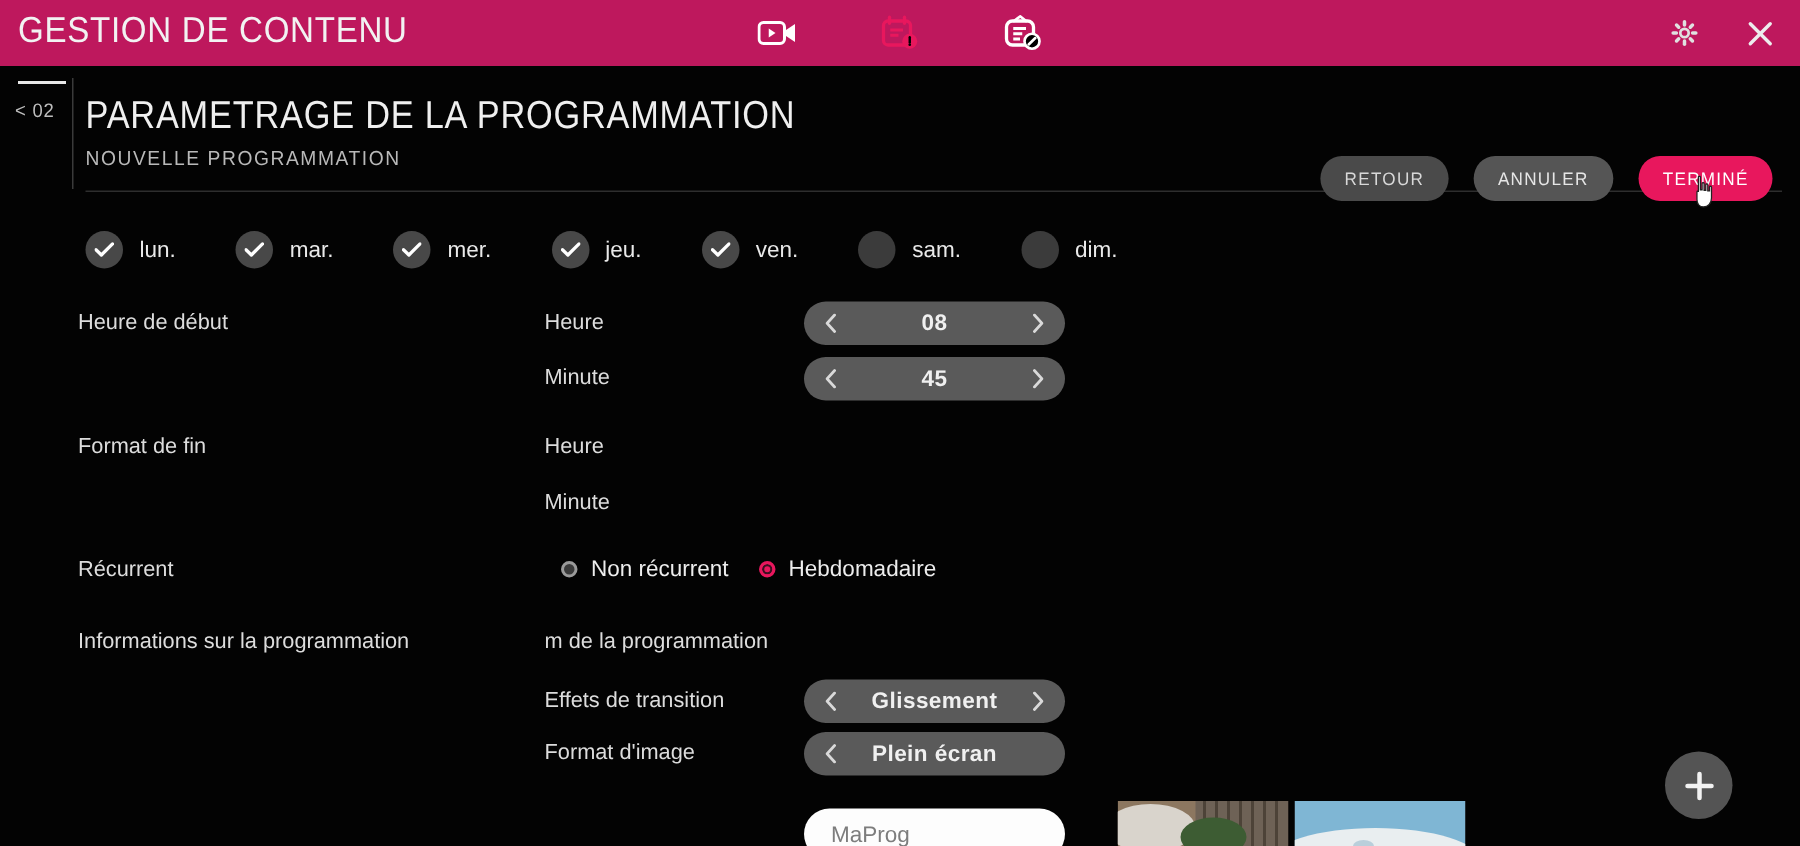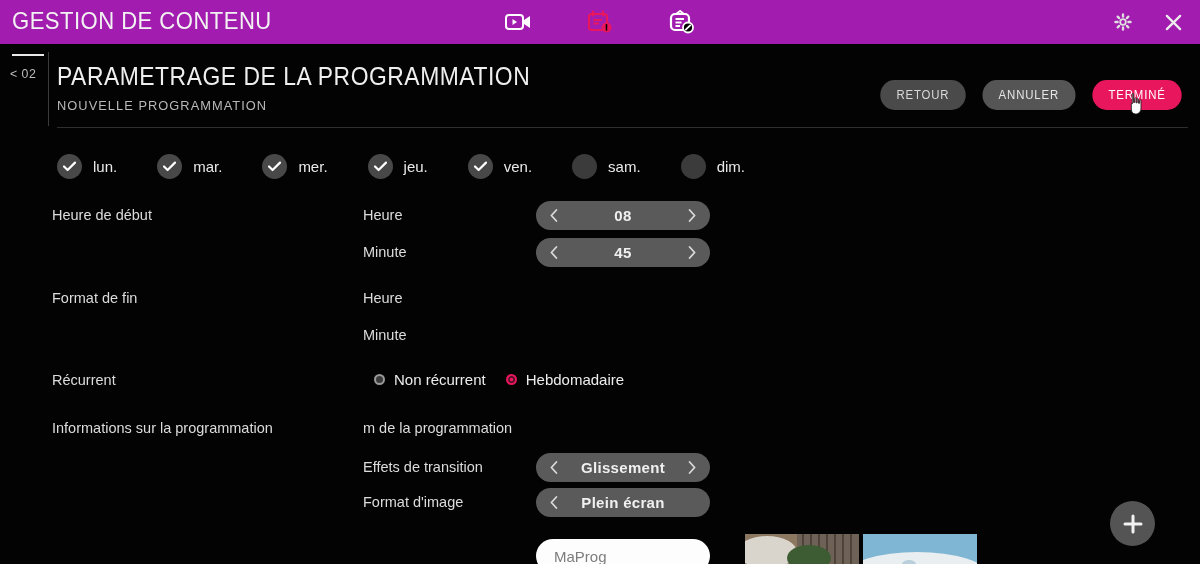"GESTION DE CONTENU" .topbar { background: #a21caf -> #be185d }
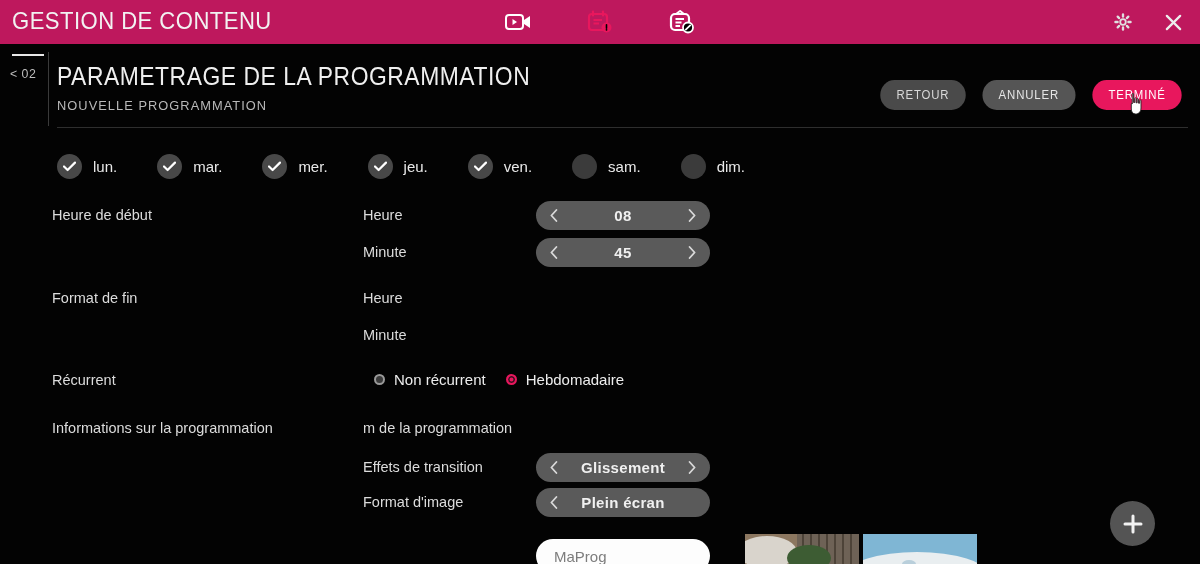"RETOUR" .actions { top: 36px -> 60px }
